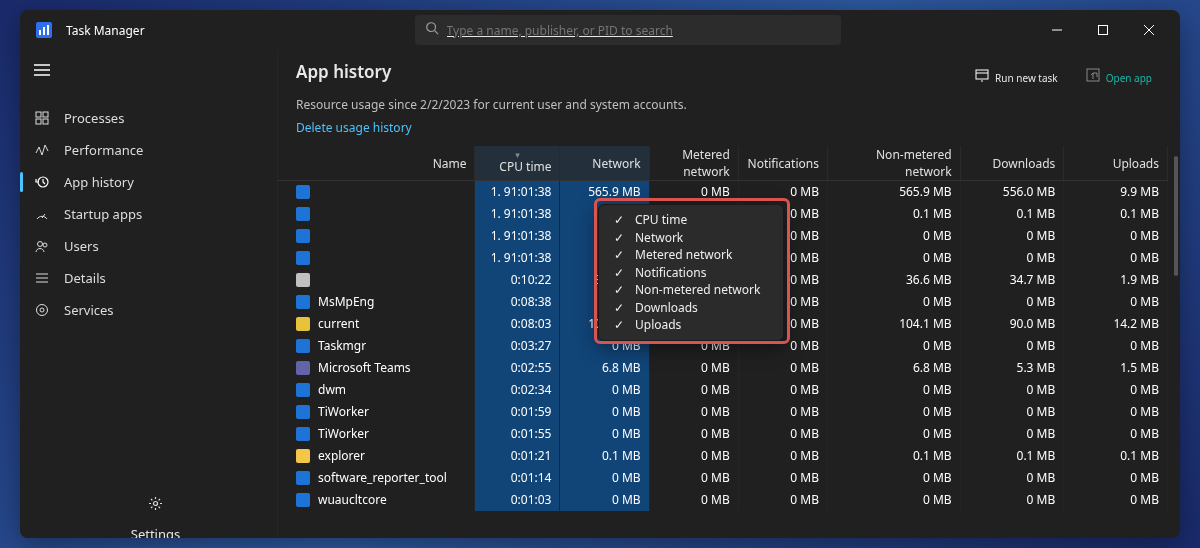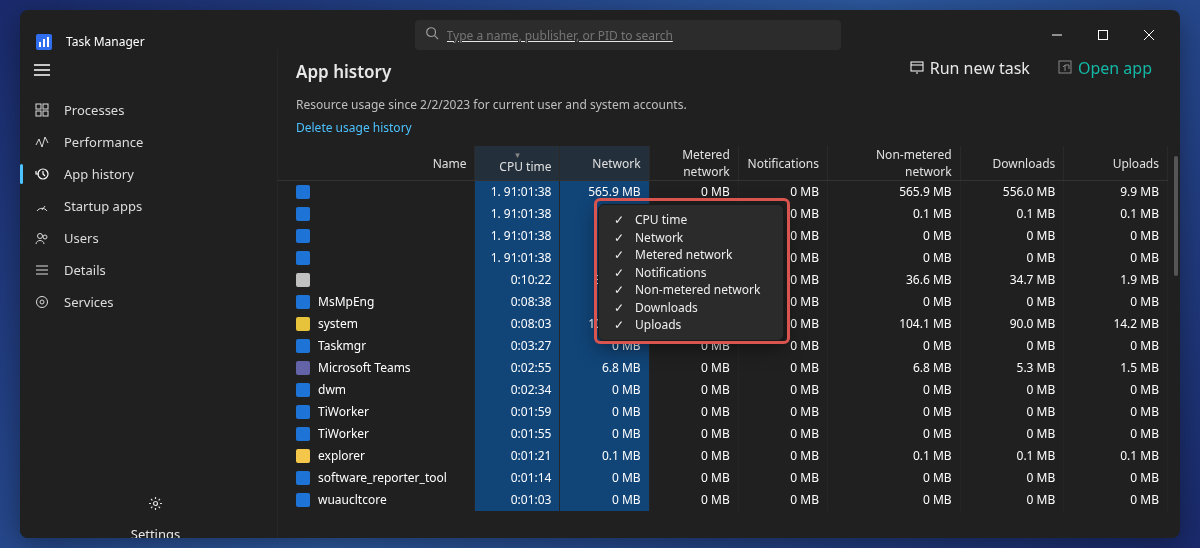"Task Manager" .titlebar { align-items: flex-end -> center }
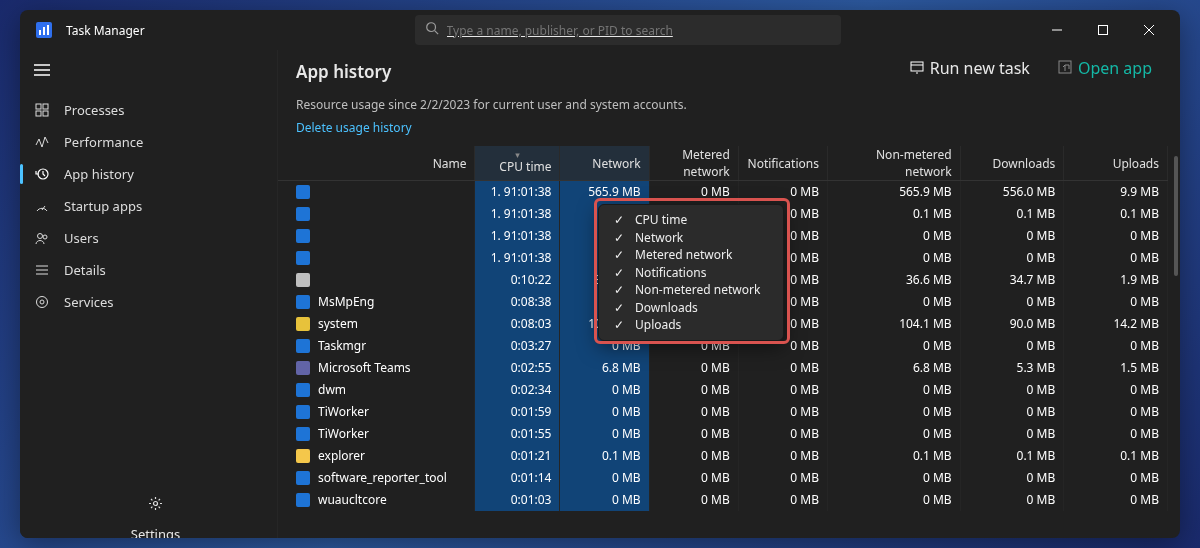"Run new task" .action-btn { align-items: flex-start -> flex-end; font-size: 16px -> 10px }
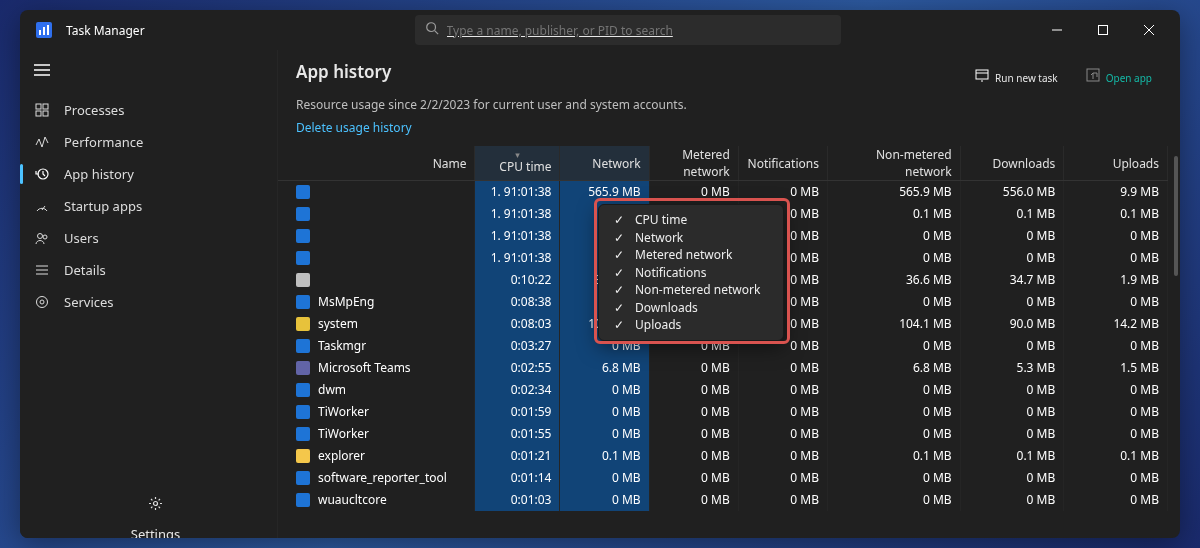"Processes" .nav { margin-top: 4px -> 12px }
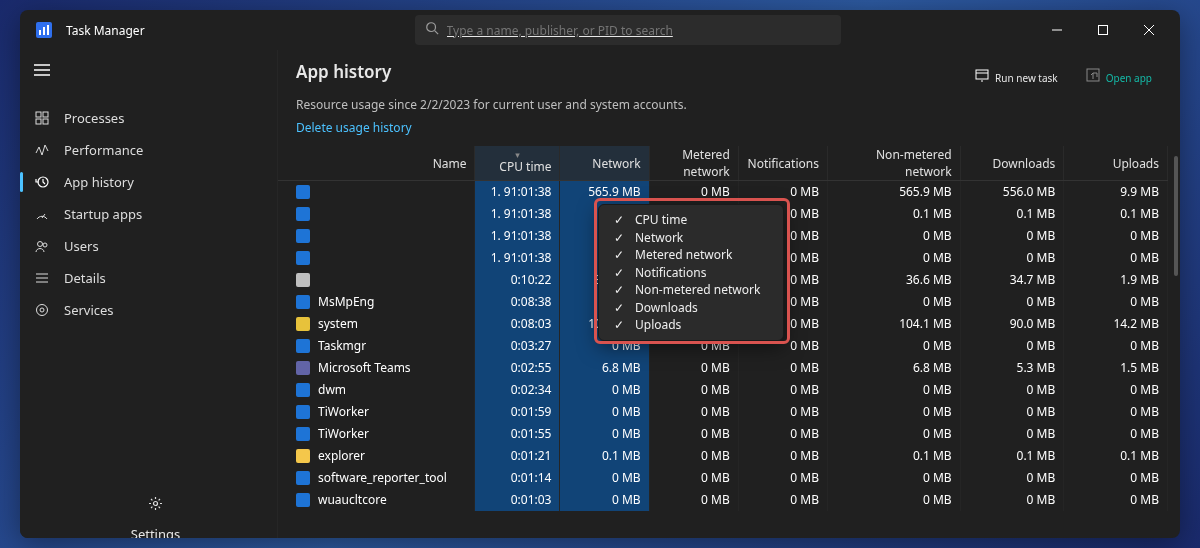"system" span { text: system -> current }
